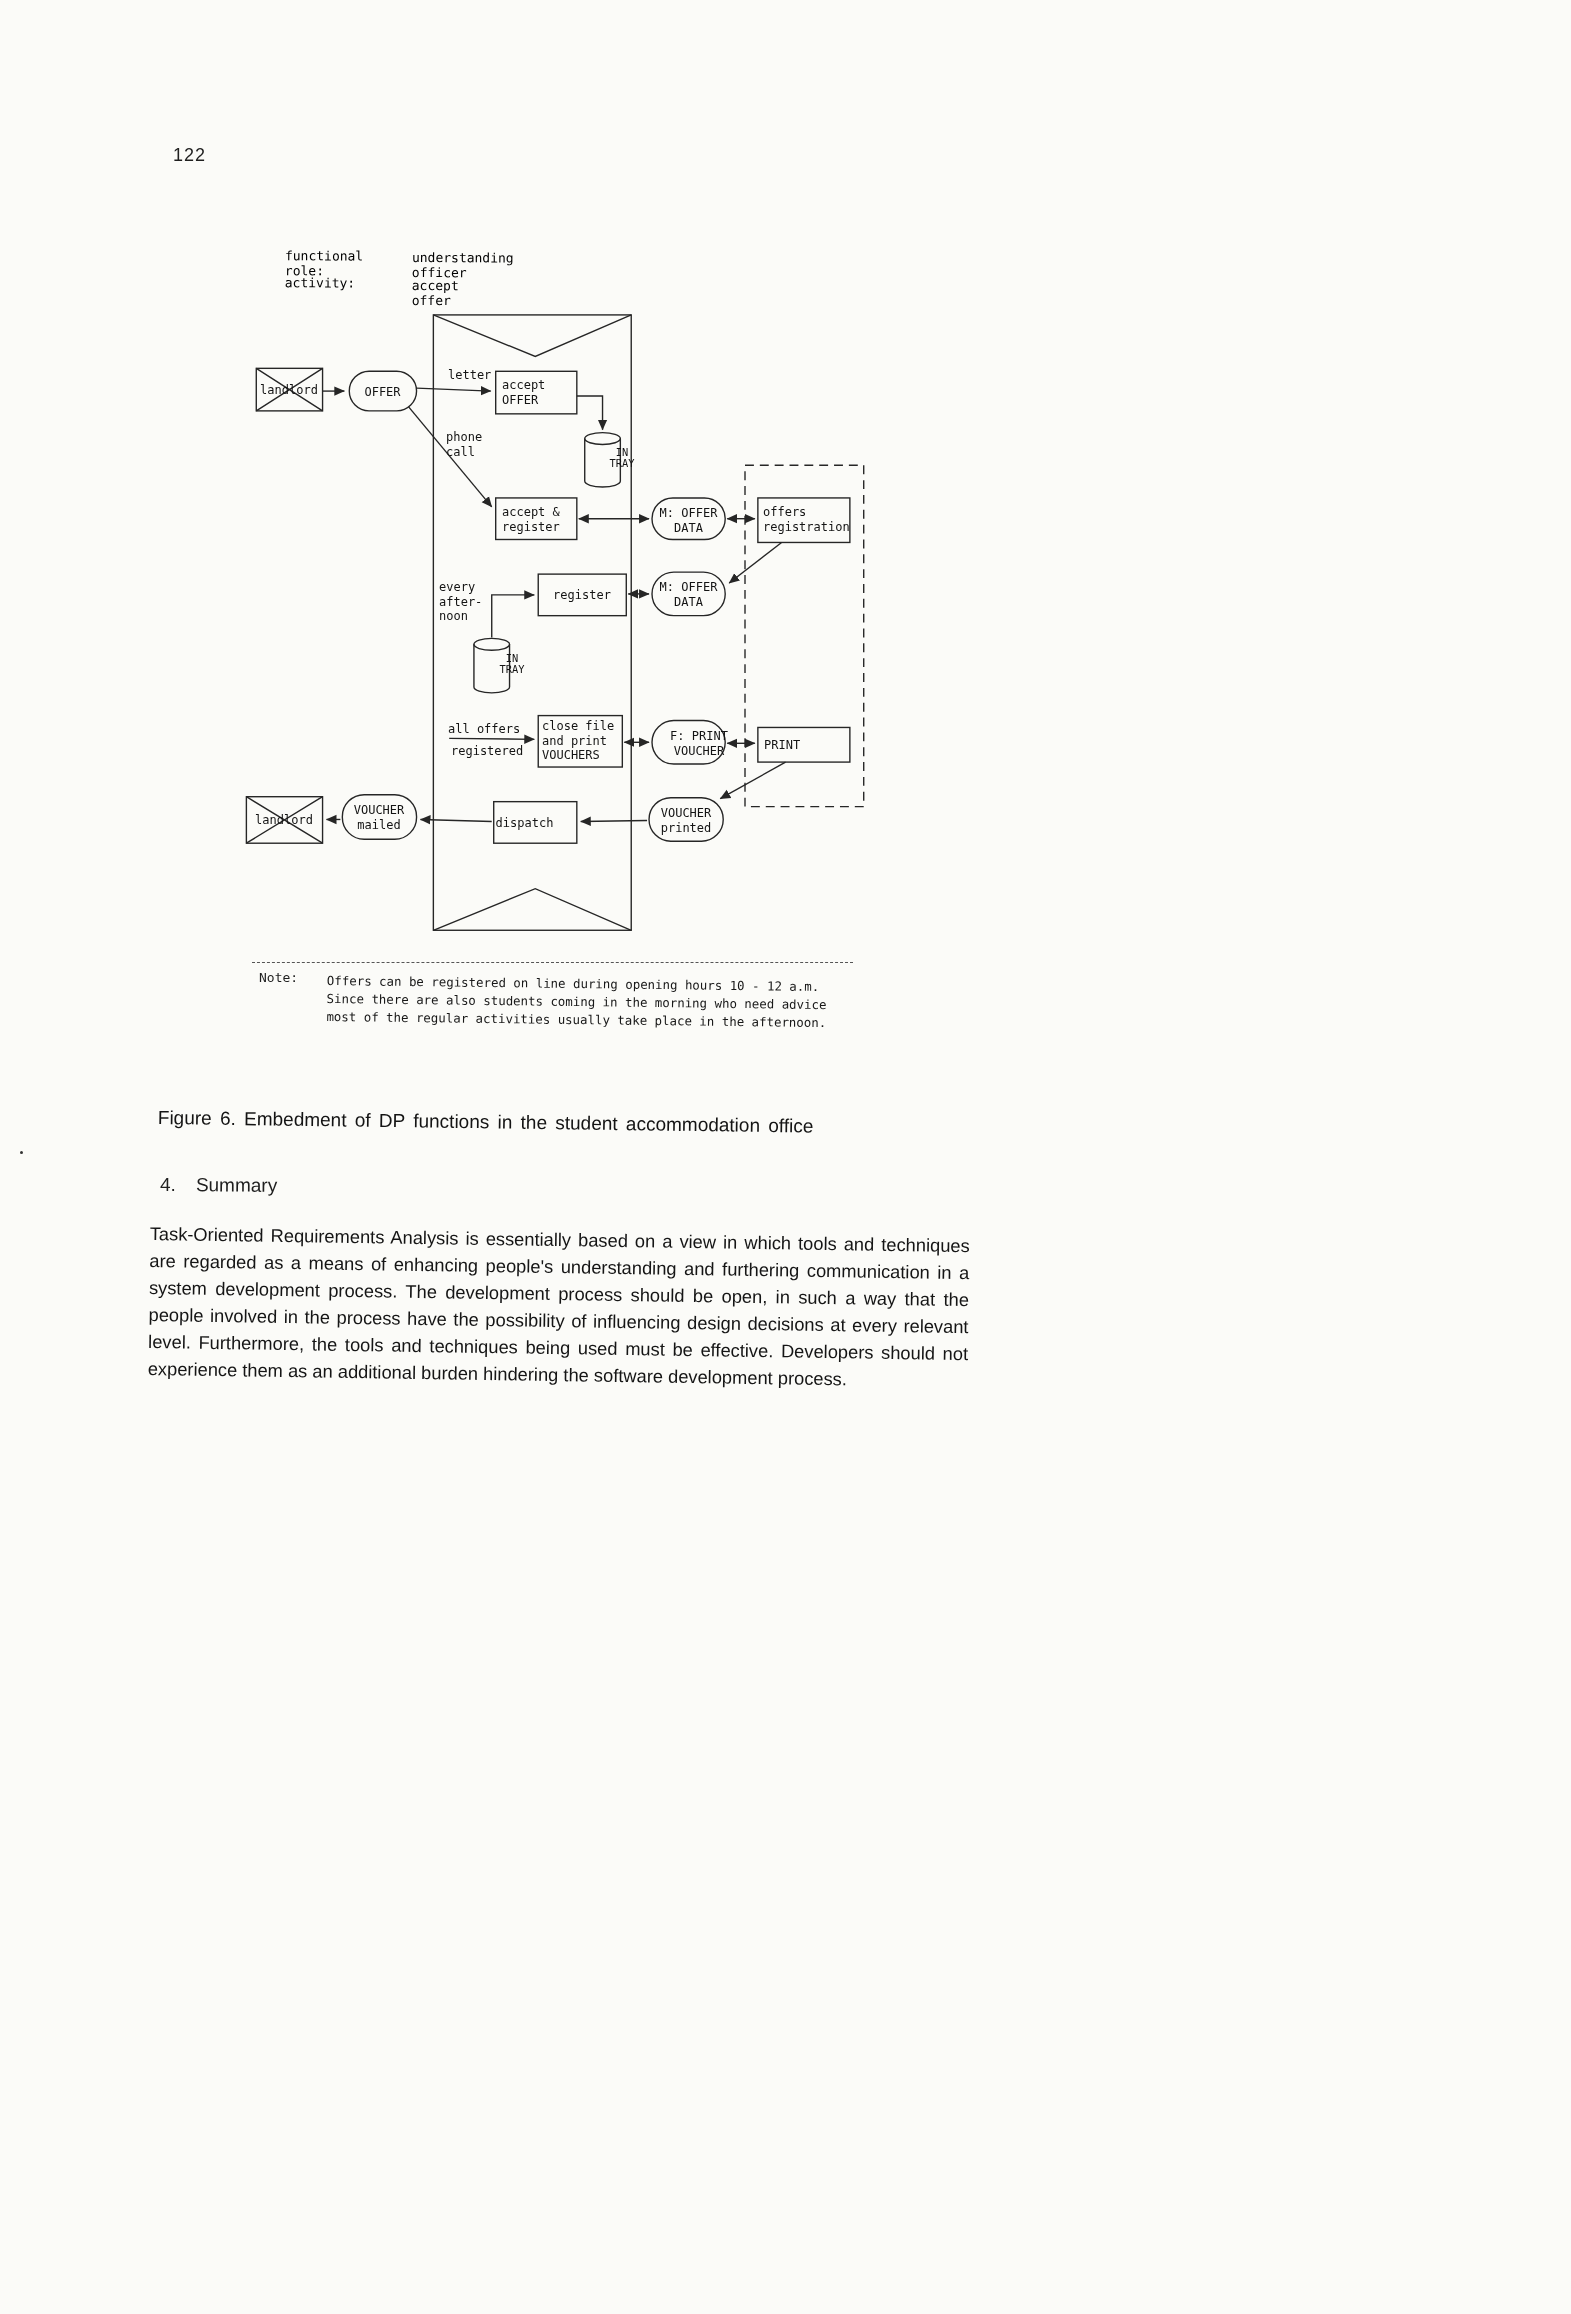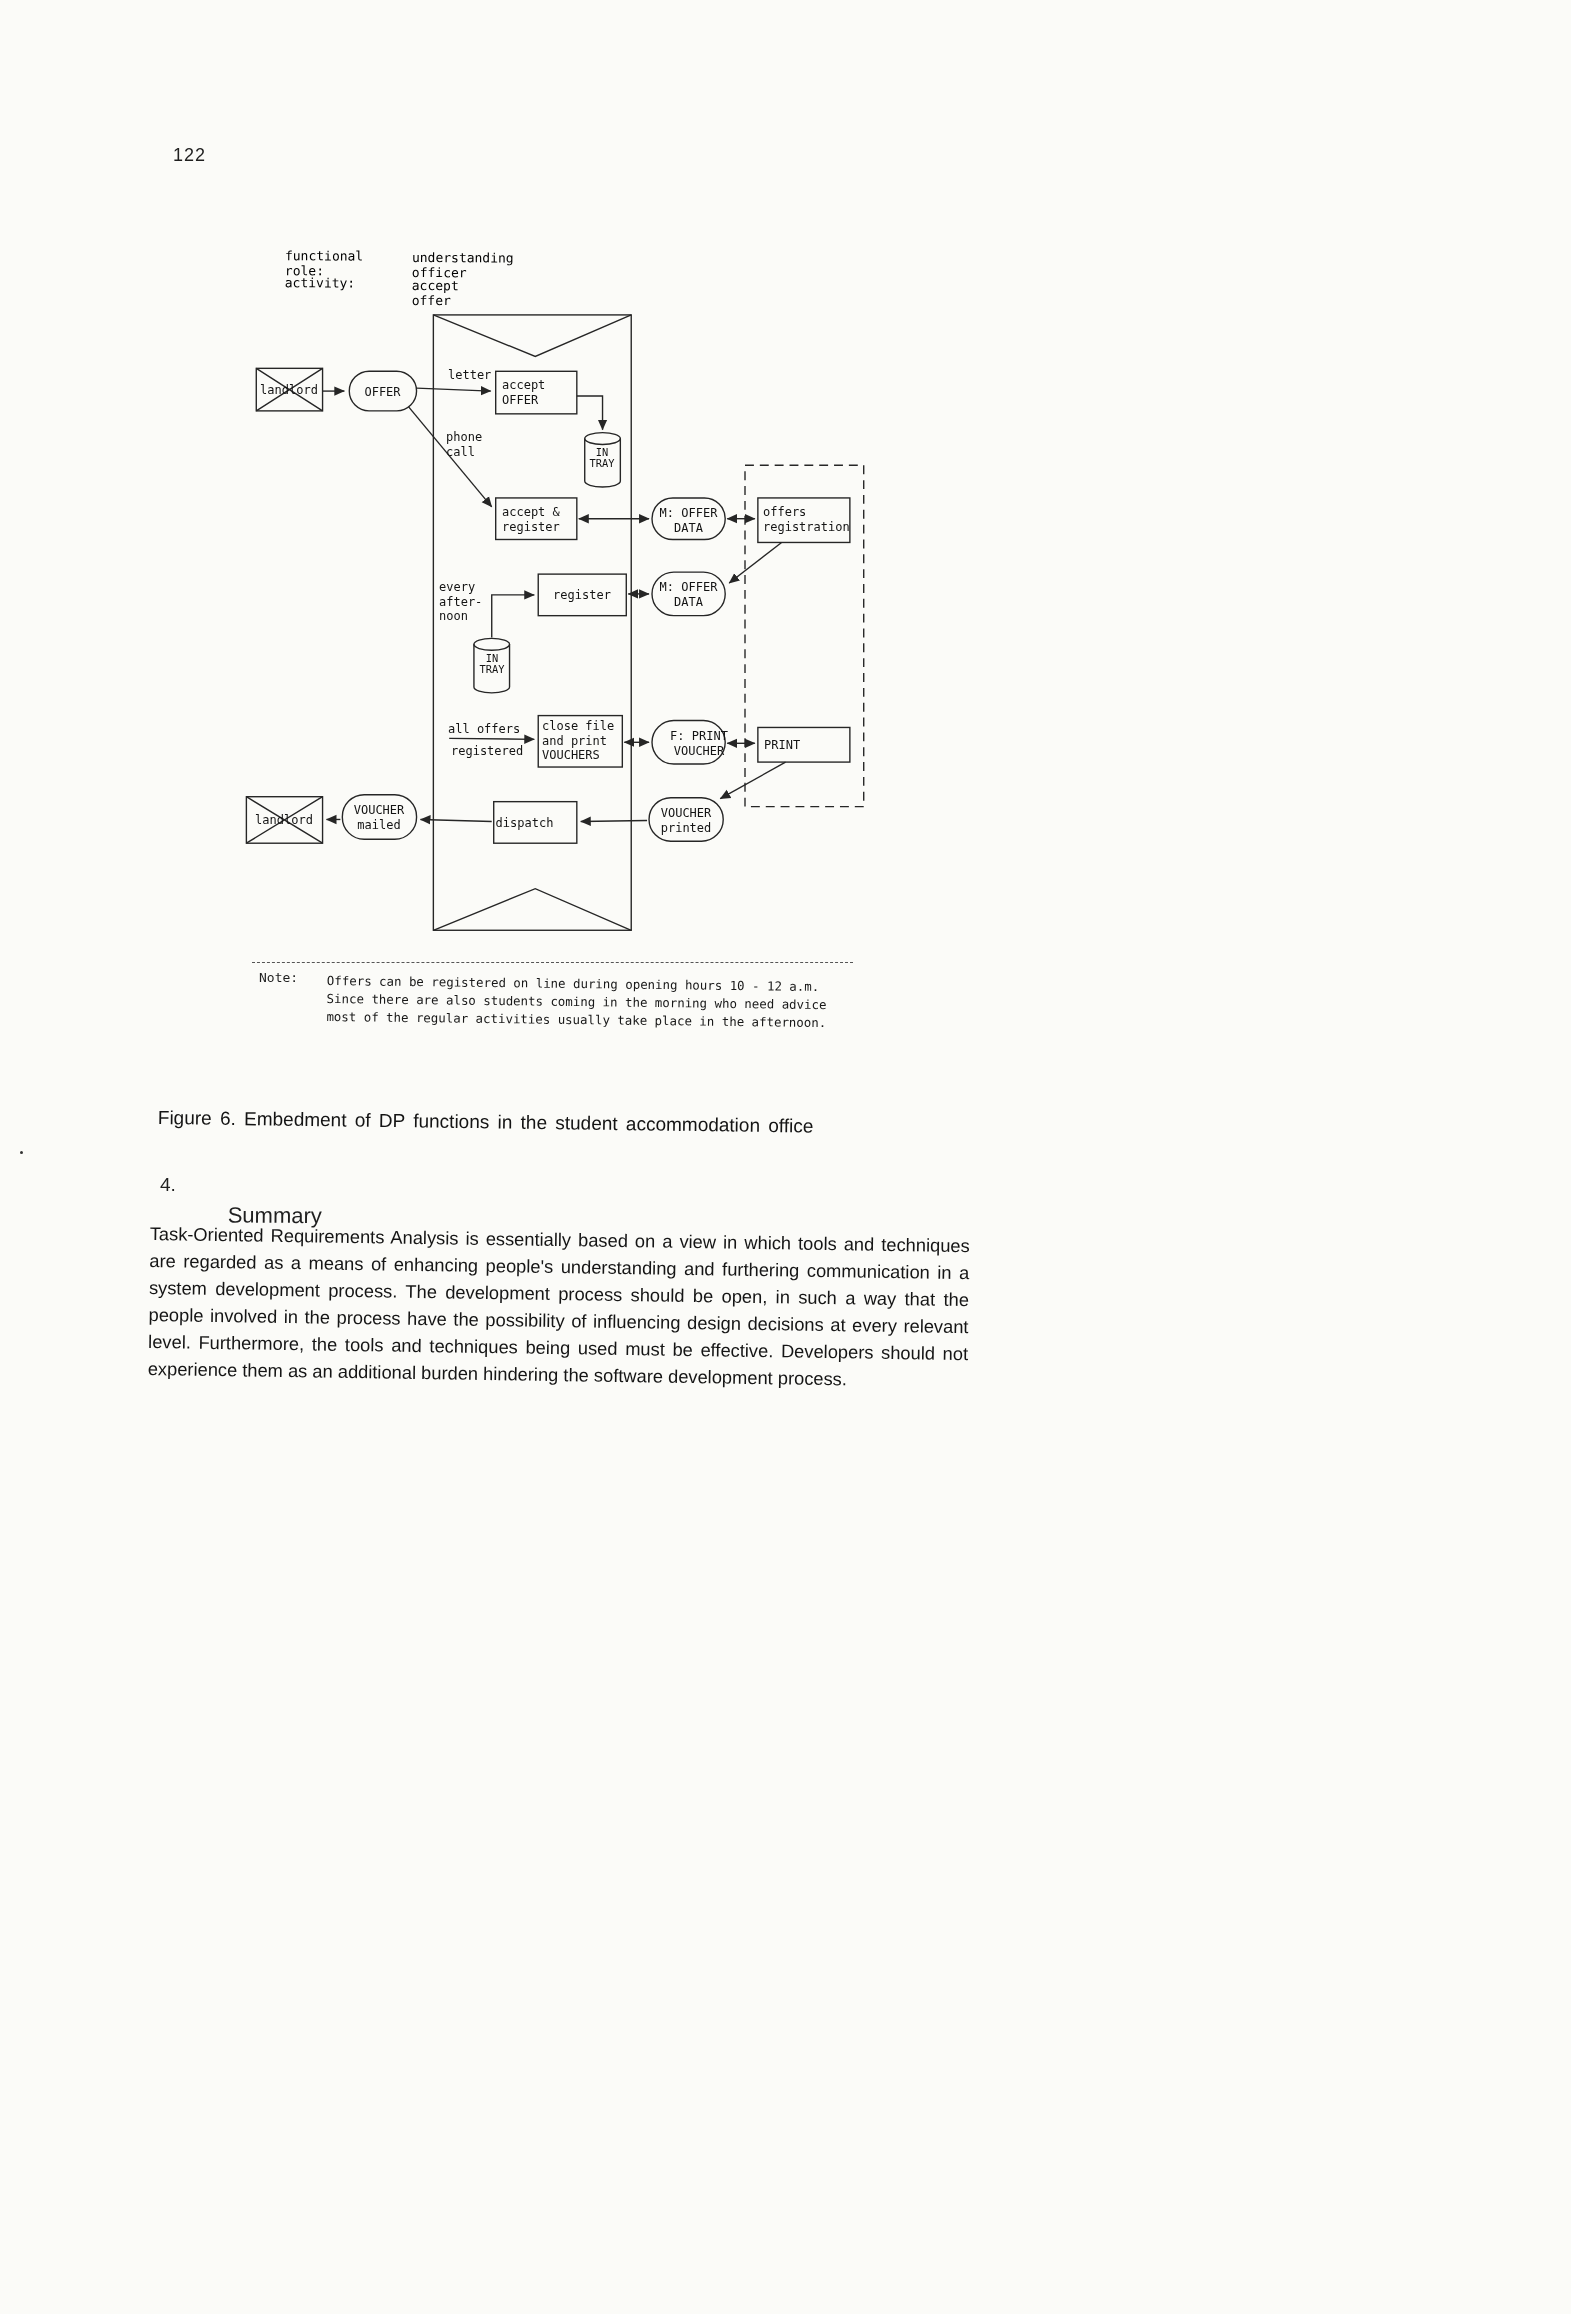"IN" .dlabel.small { padding-left: none -> 20px }
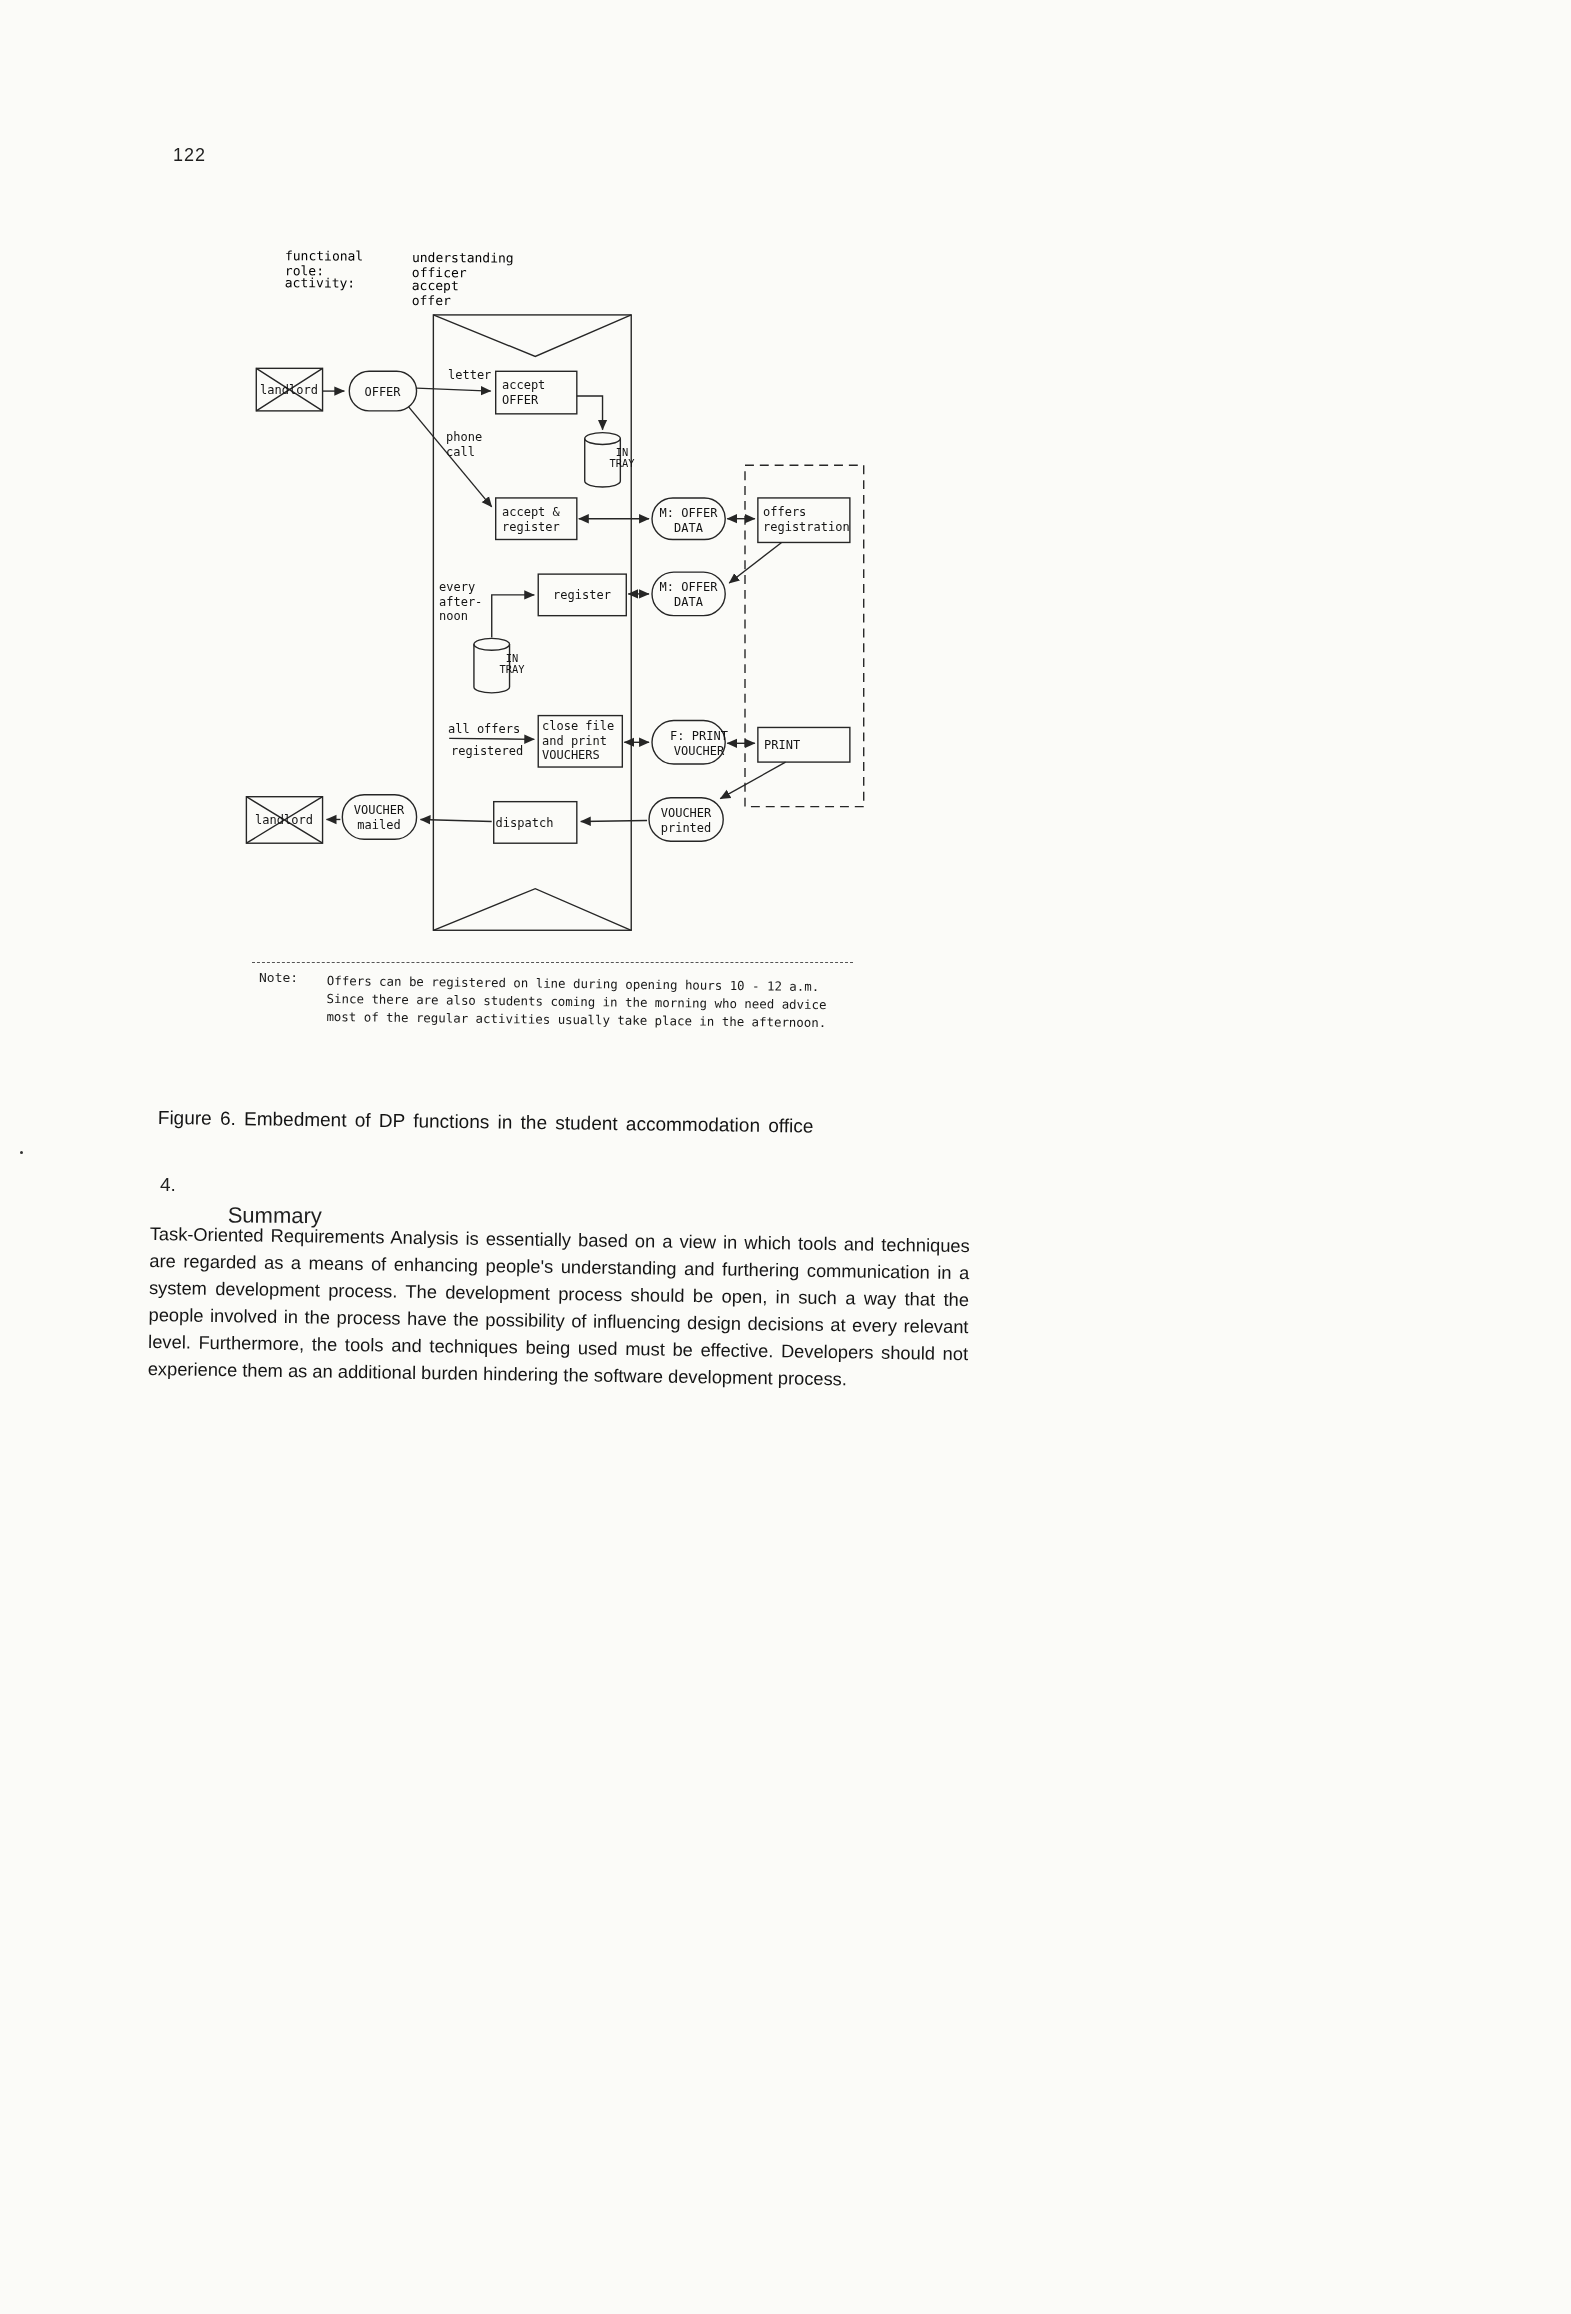"Summary" .summary-title { font-size: 22px -> 19px; left: 228px -> 196px; margin-top: 28px -> none }
